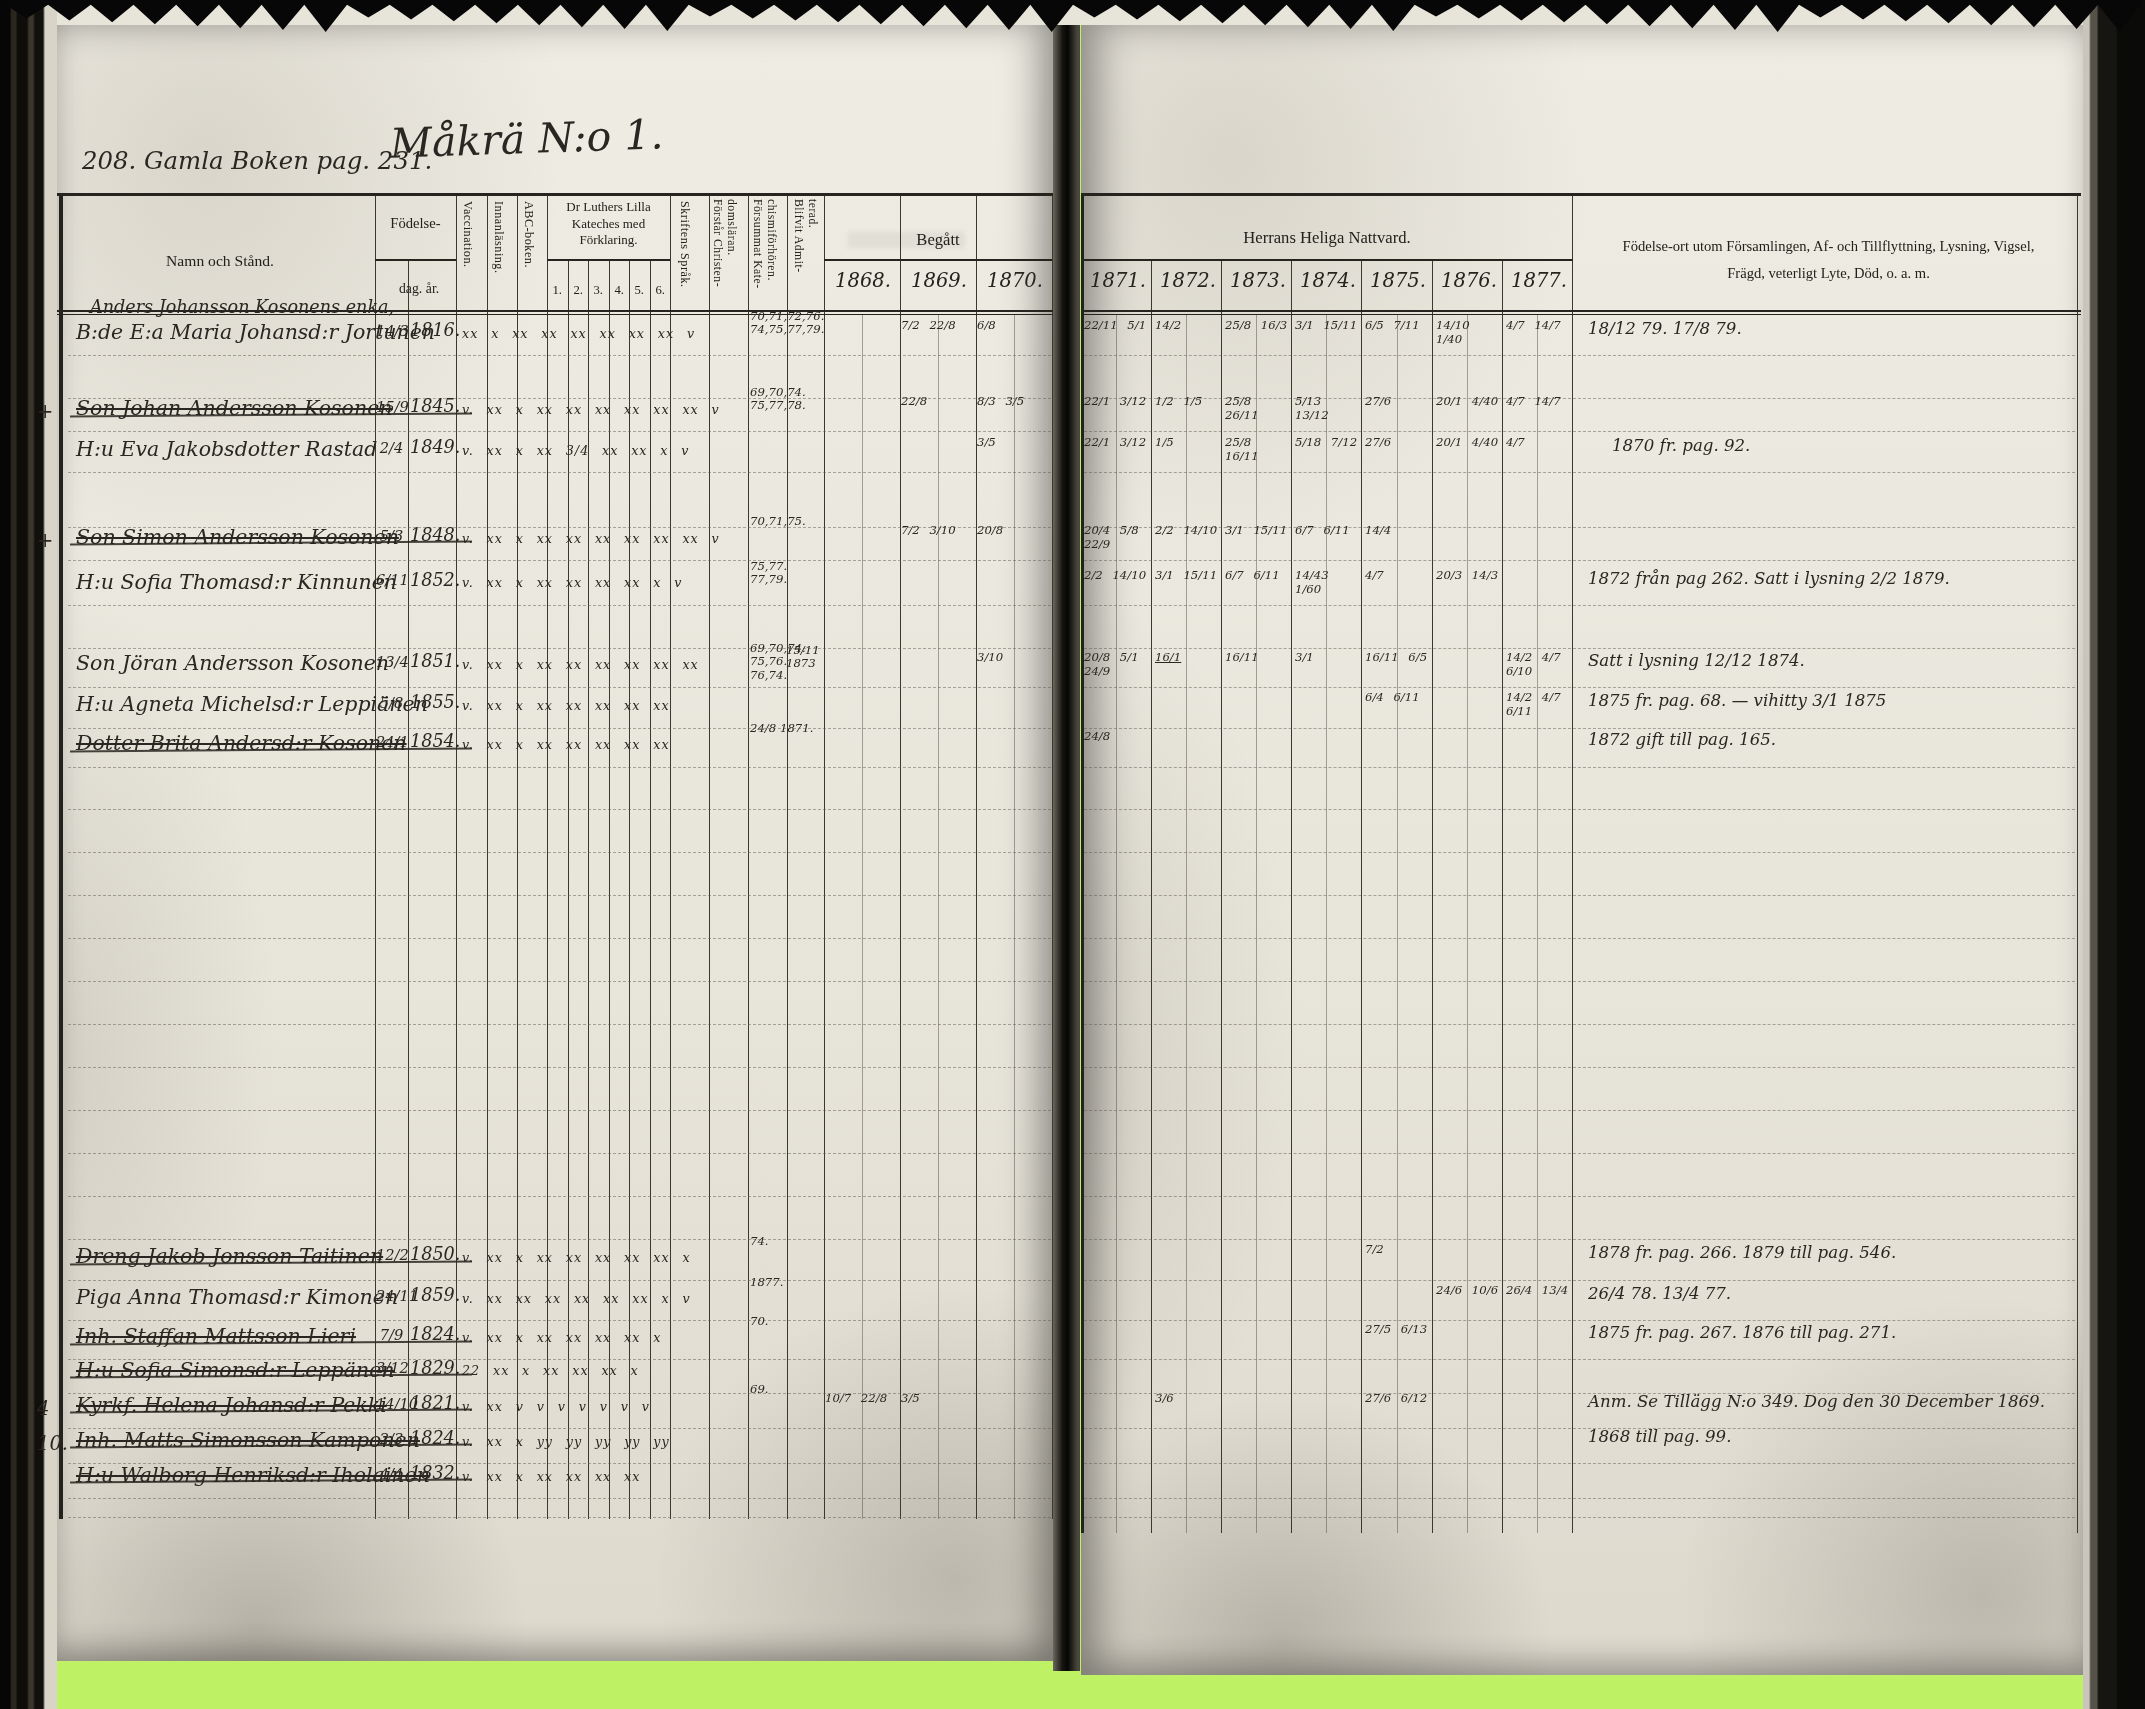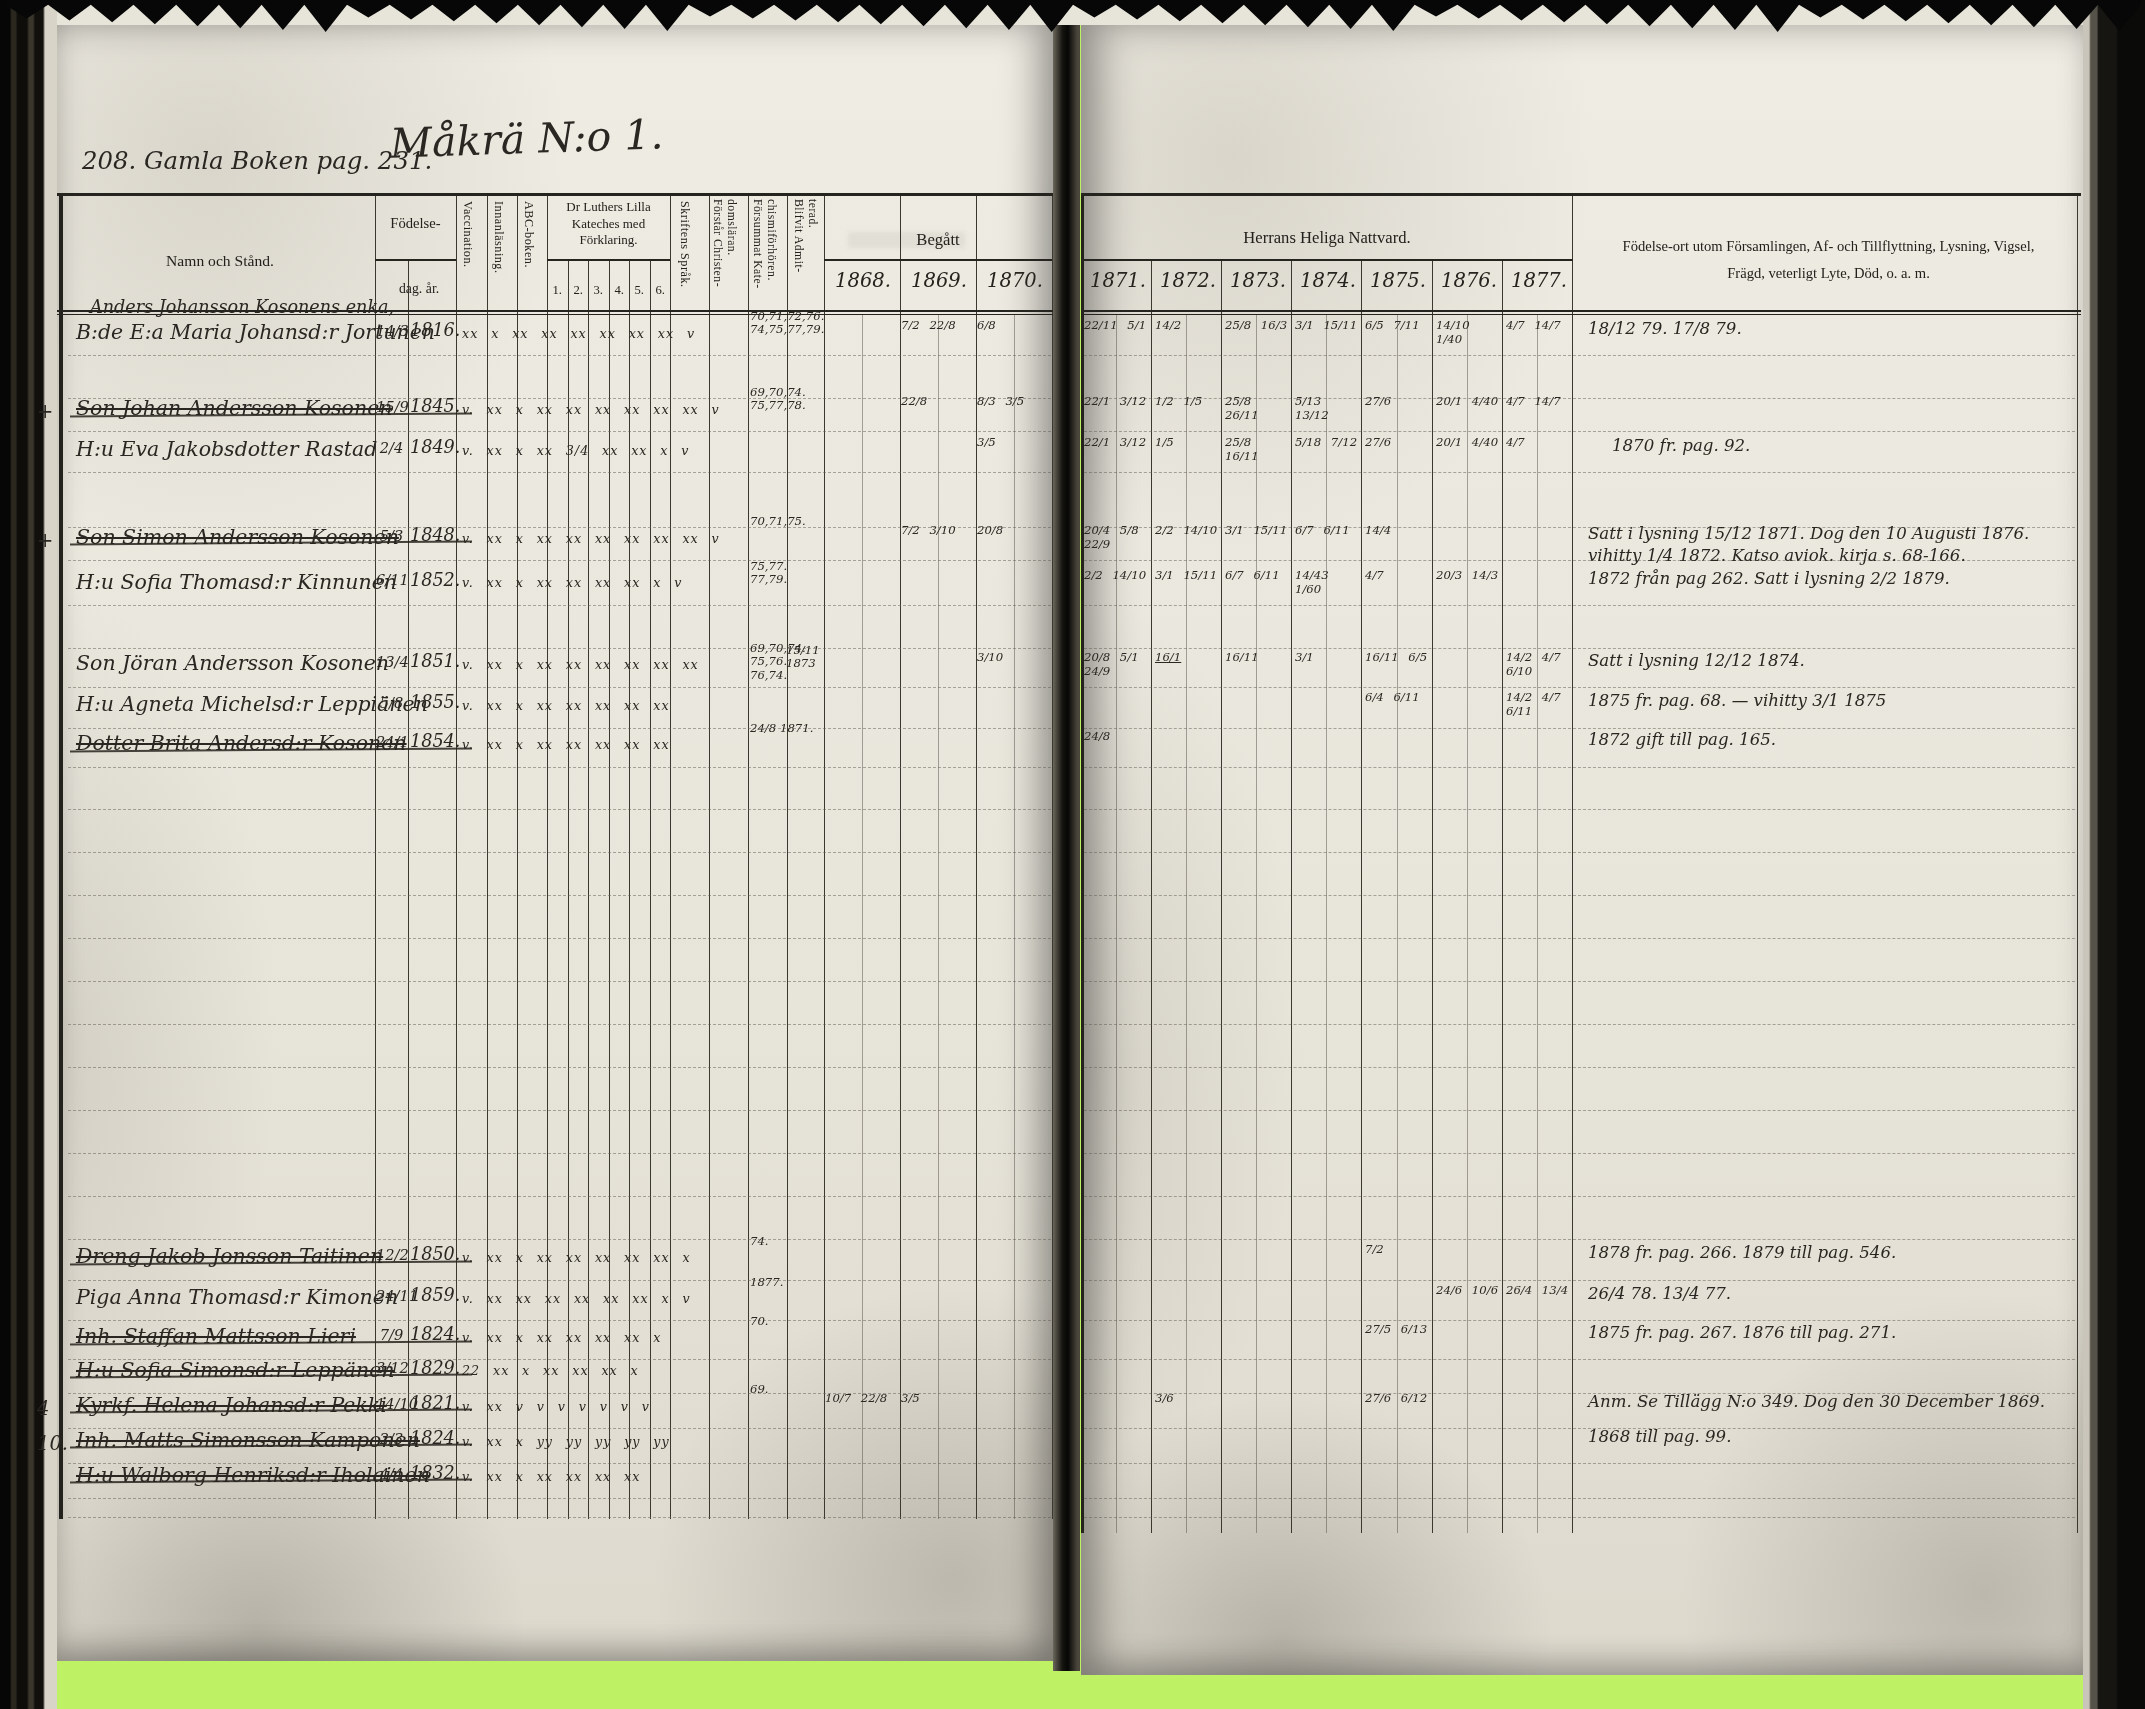"Satt i lysning 15/12 1871." div.hand { html: <div>Satt i lysning 15/12 1871. Dog den 10 Augusti 1876. vihitty 1/4 1872. Katso aviok. kirja s. 68-166.</div> -> none }
